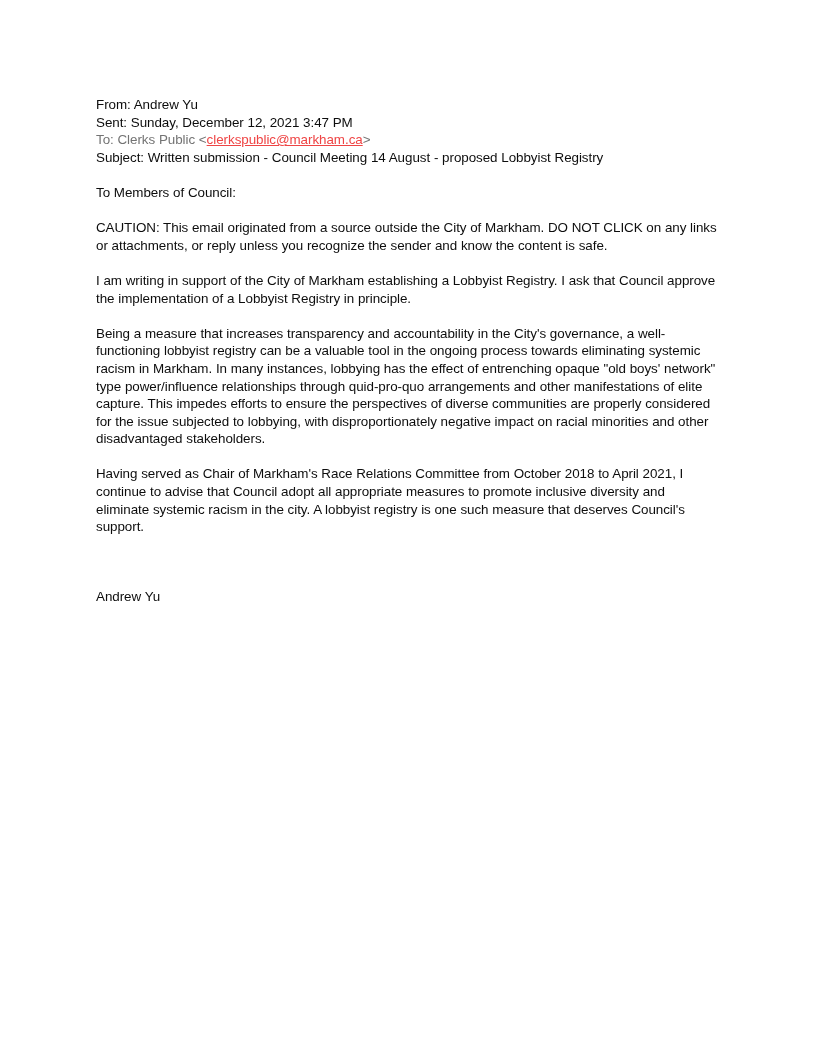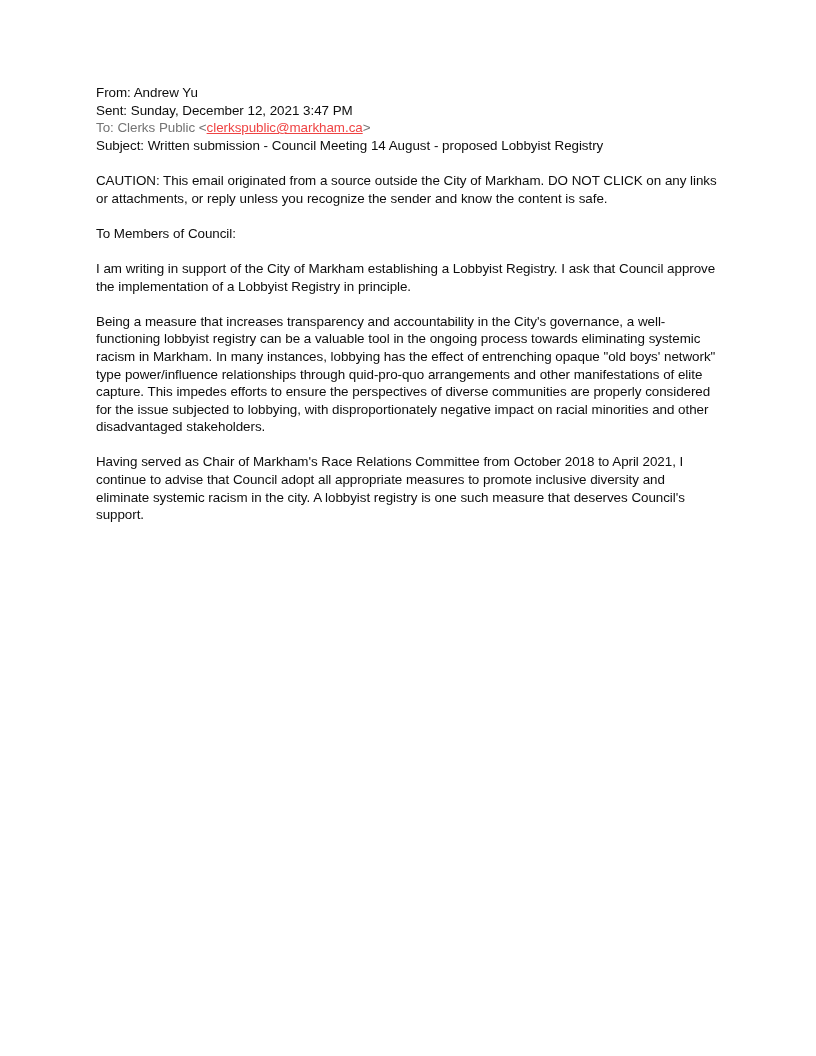"From: Andrew Yu" .content { top: 84px -> 96px }
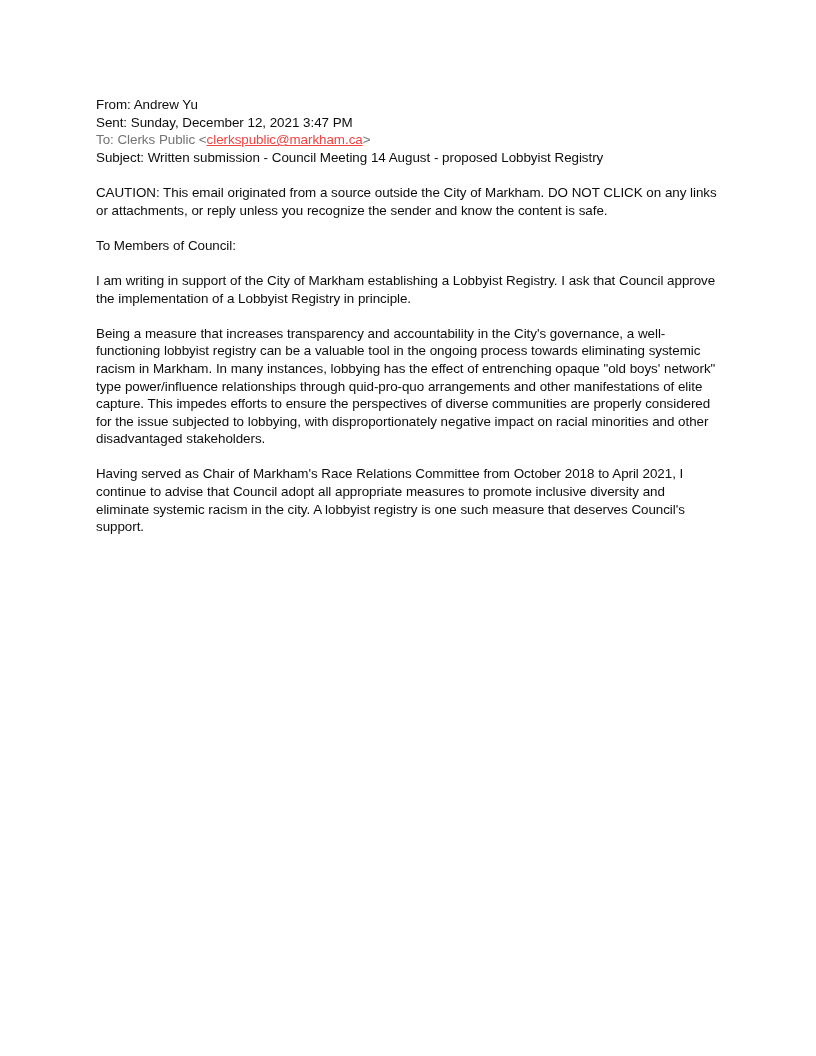"CAUTION: This email originated from" p.block { order: before "To Members of Council:" -> after "To Members of Council:" }
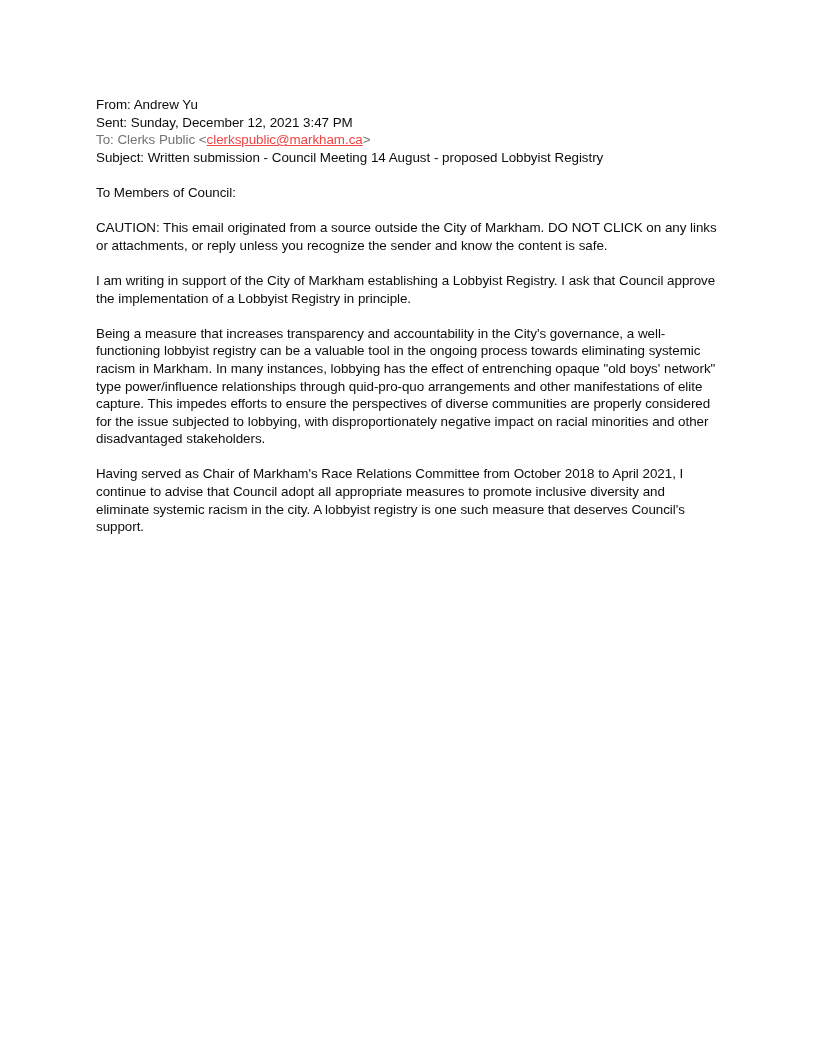"Andrew Yu" p.block { html: none -> <p>Andrew Yu</p> }
